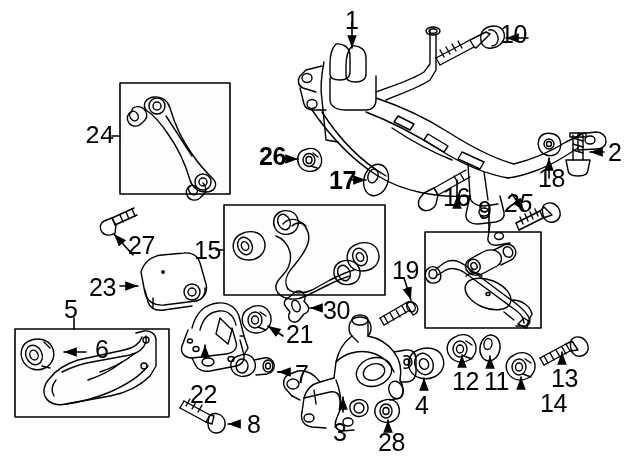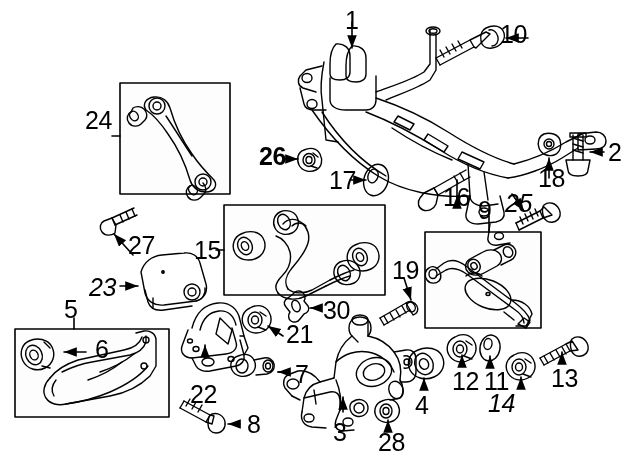"24" div.lbl { font-family: none -> Liberation Mono, monospace; top: 108px -> 124px }
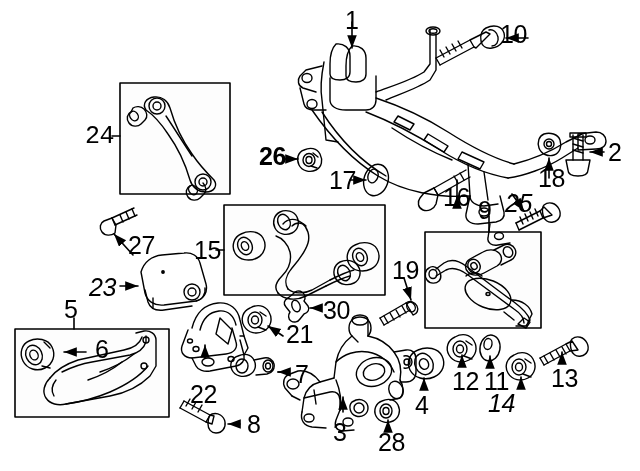"17" div.lbl { font-weight: none -> bold }
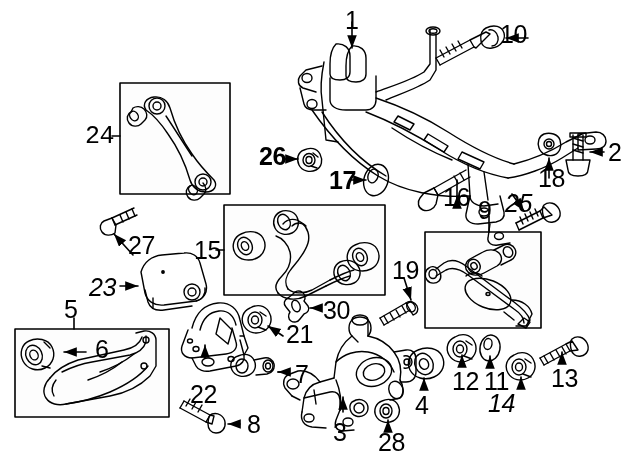"23" div.lbl { font-style: italic -> none }
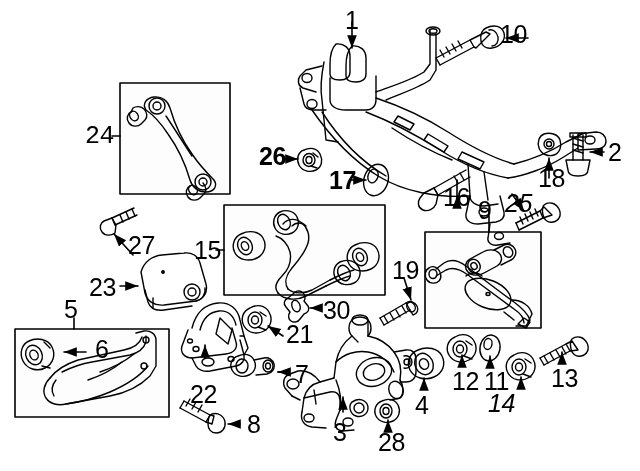"14" div.lbl { font-style: italic -> none; left: 488px -> 540px }
